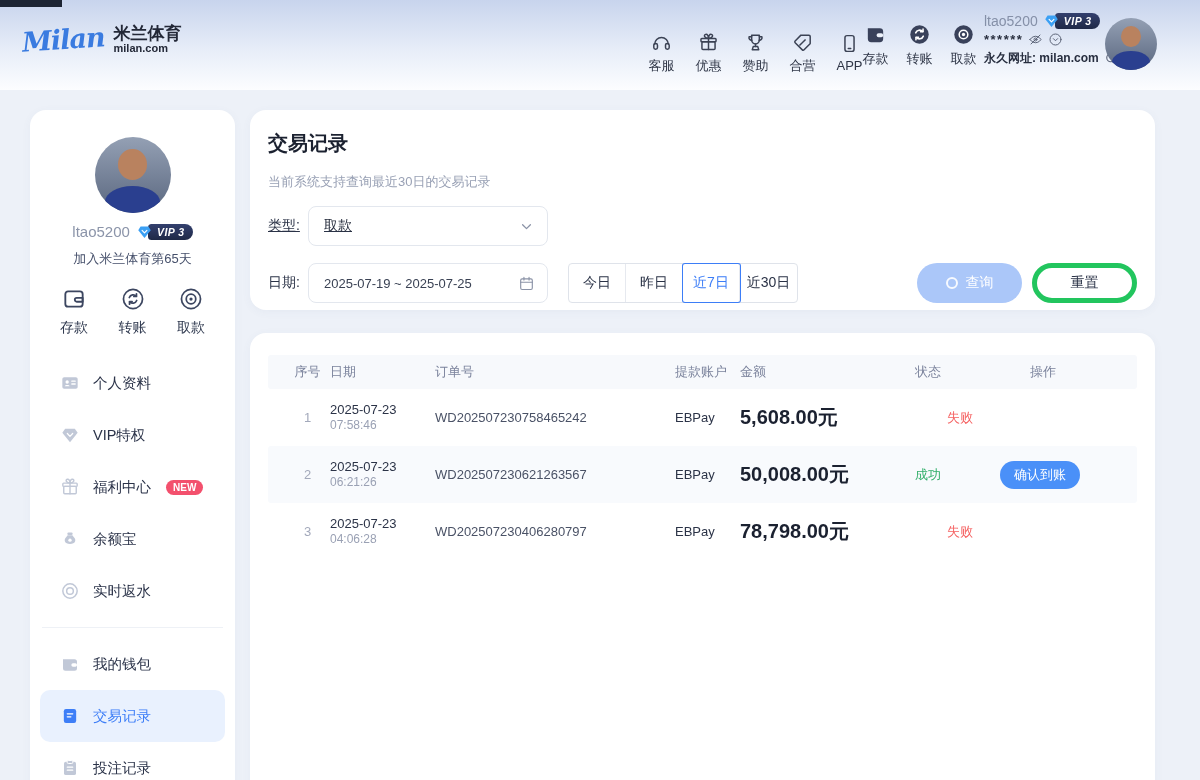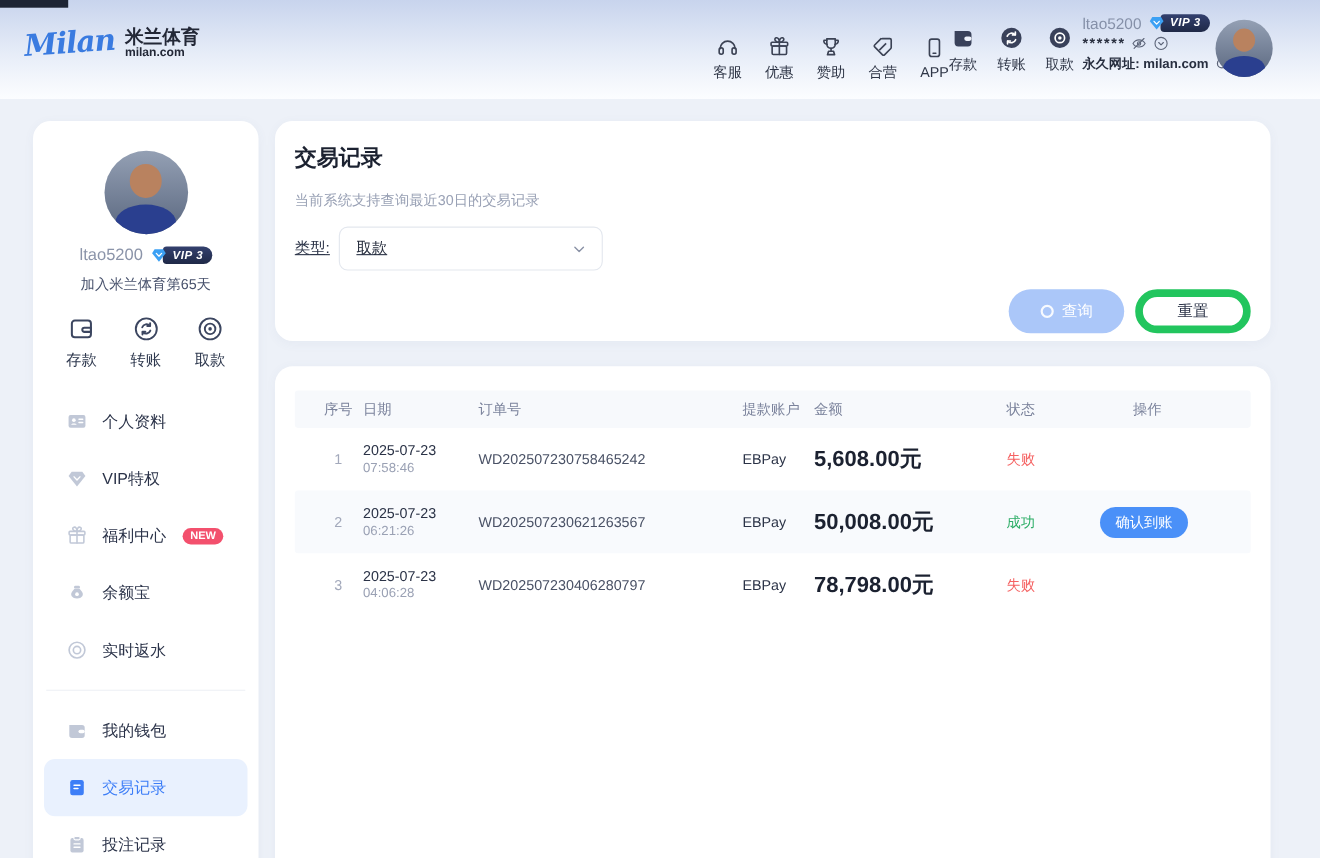"日期:" div.f-row { html: none -> <div> <span>日期:</span> <div> <span>2025-07-19 ~ 2025-07-25</span> <svg> <use></use> </svg> </div> <div> <div>今日</div> <div>昨日</div> <div>近7日</div> <div>近30日</div> </div> </div> }
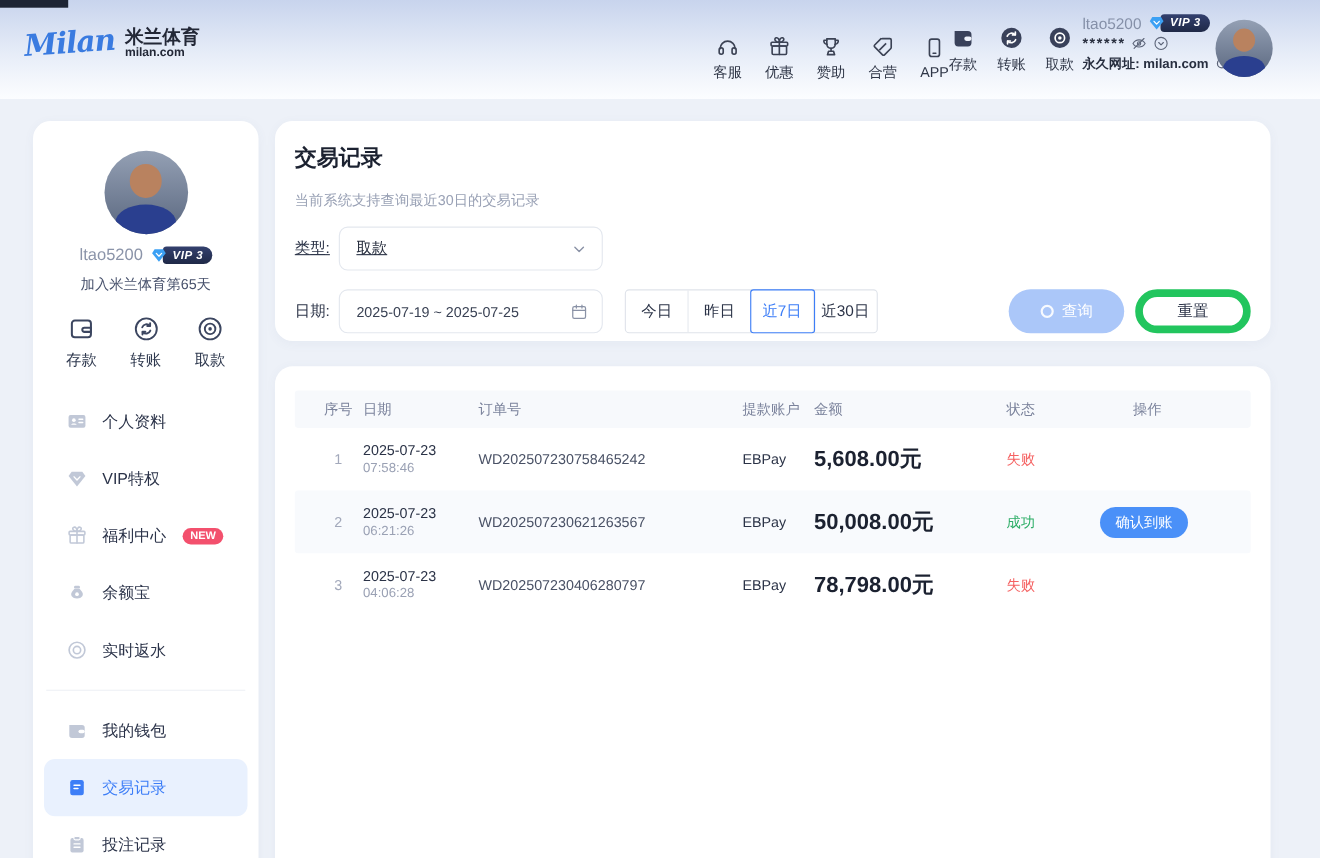"重置" .btn-reset { border: 7px solid #22c55e -> 5px solid #22c55e }
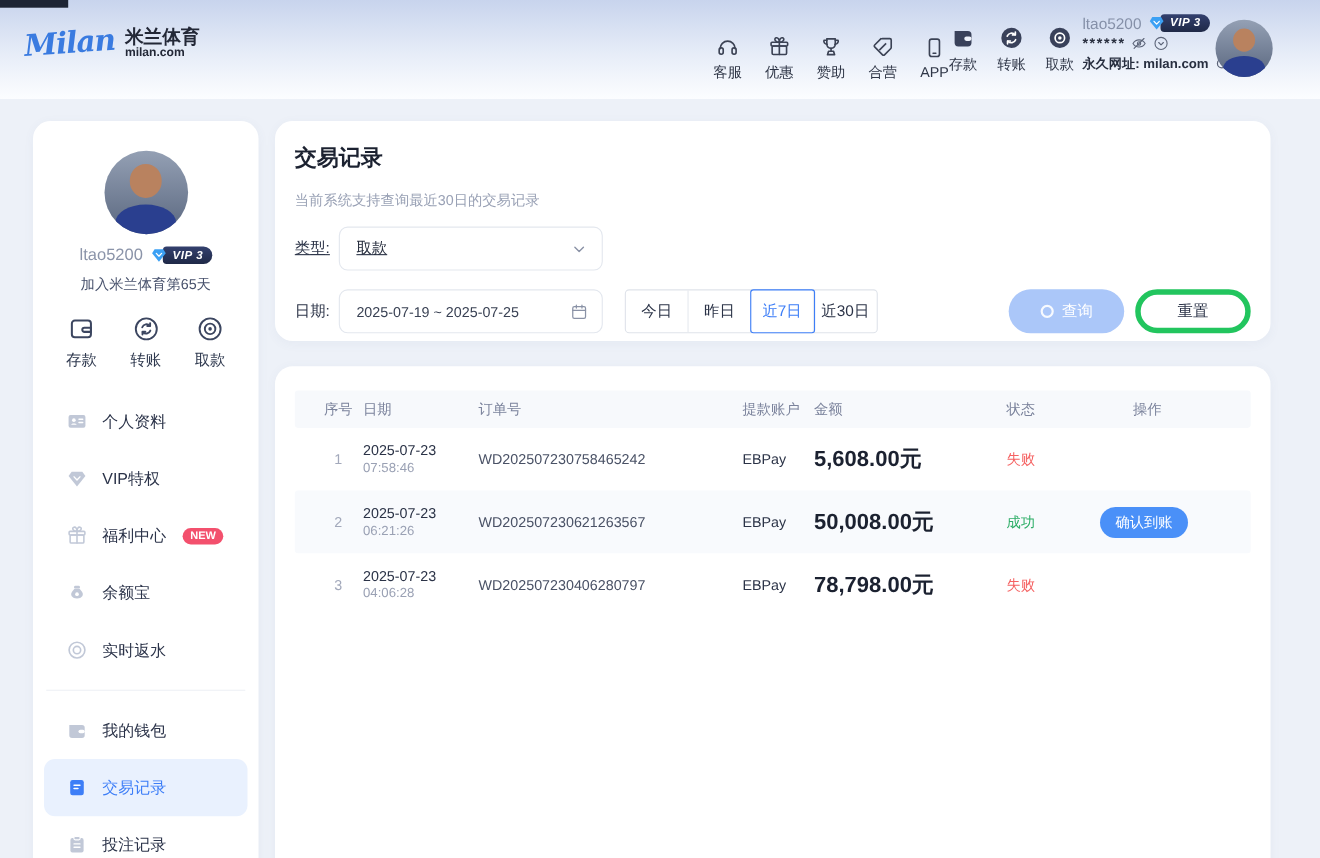"失败" .status-fail { margin-left: none -> 32px }
